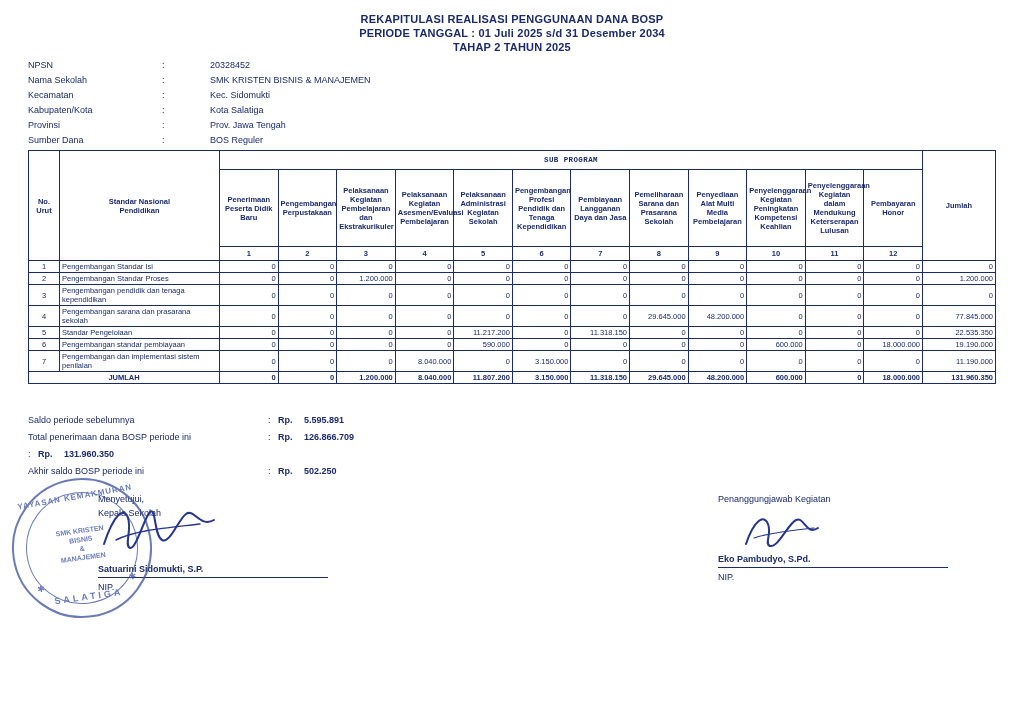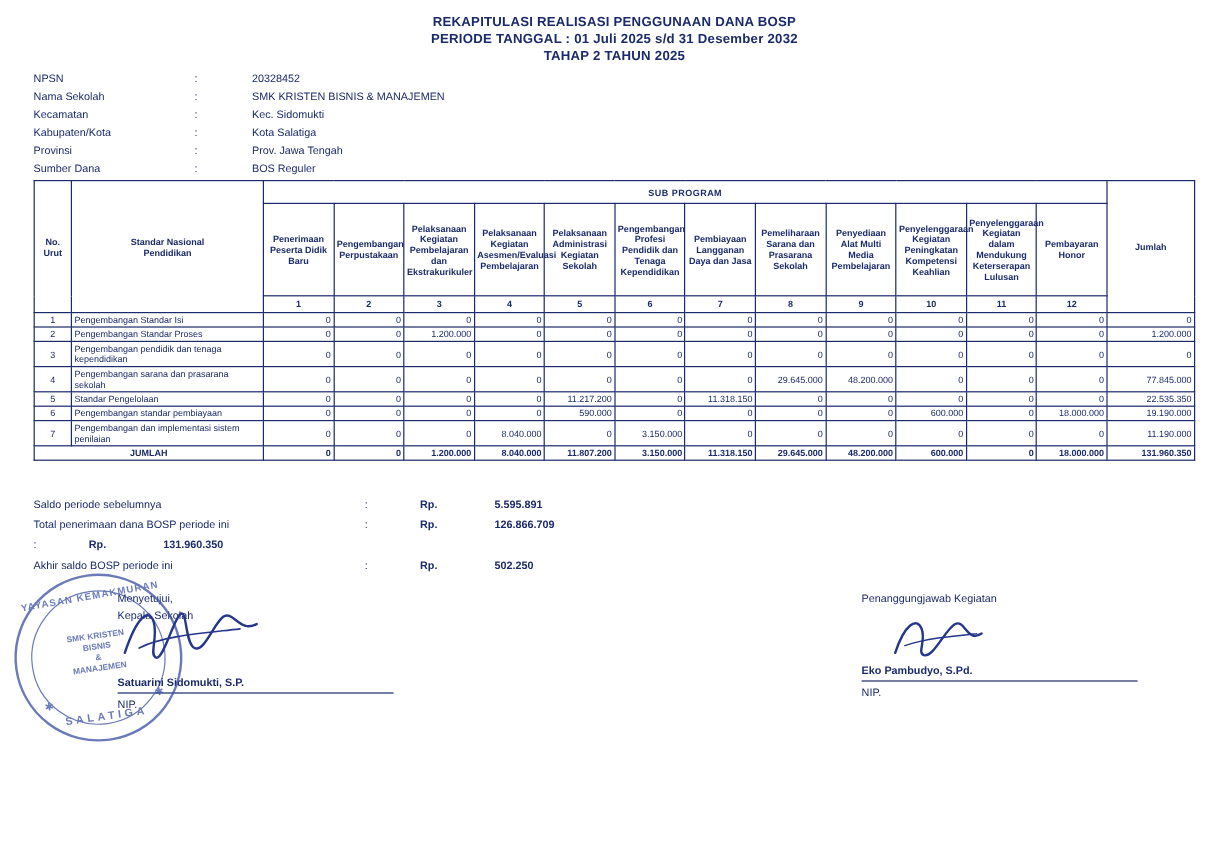"PERIODE TANGGAL : 01 Juli" div.title-line { text: 2032 -> 2034 }
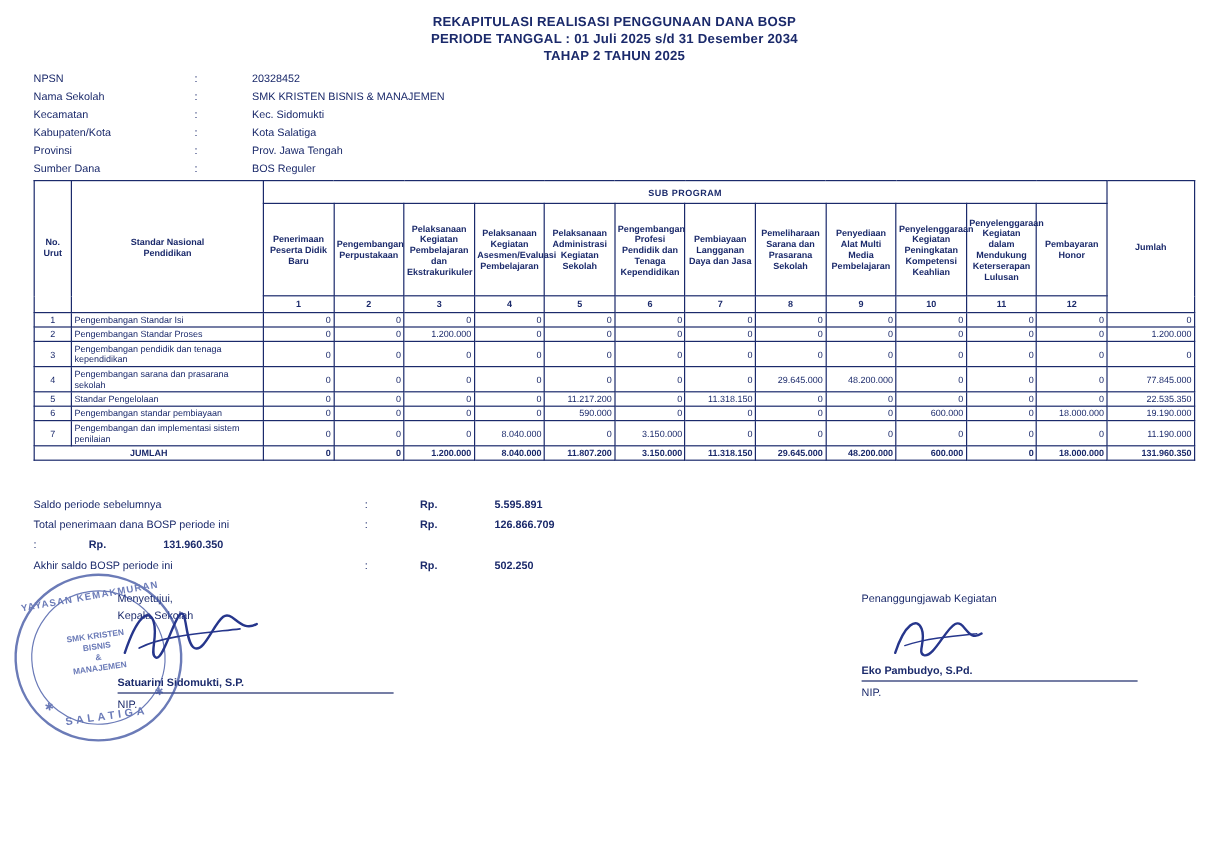"SUB PROGRAM" th.subprogram-head { font-family: none -> Liberation Mono, monospace }
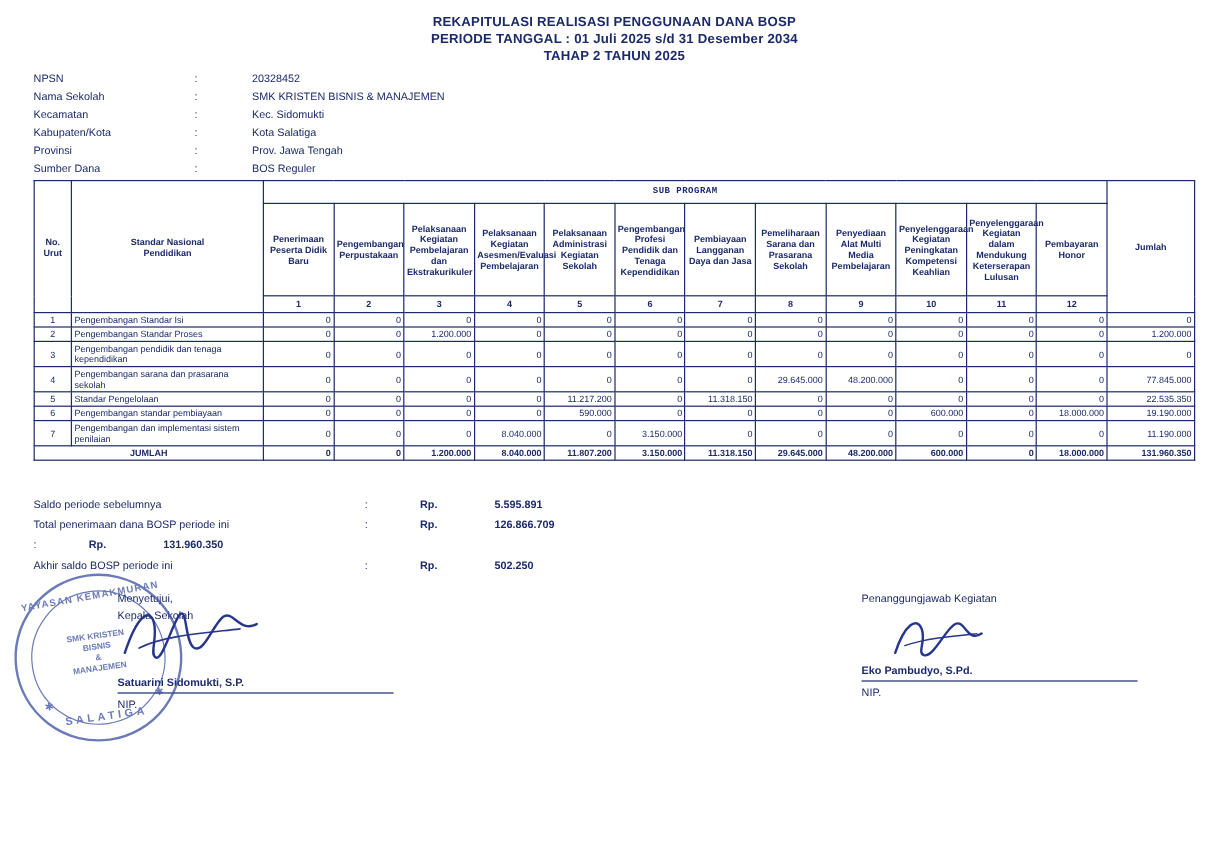"Saldo periode sebelumnya" .sum-row { gap: 36px -> none }
